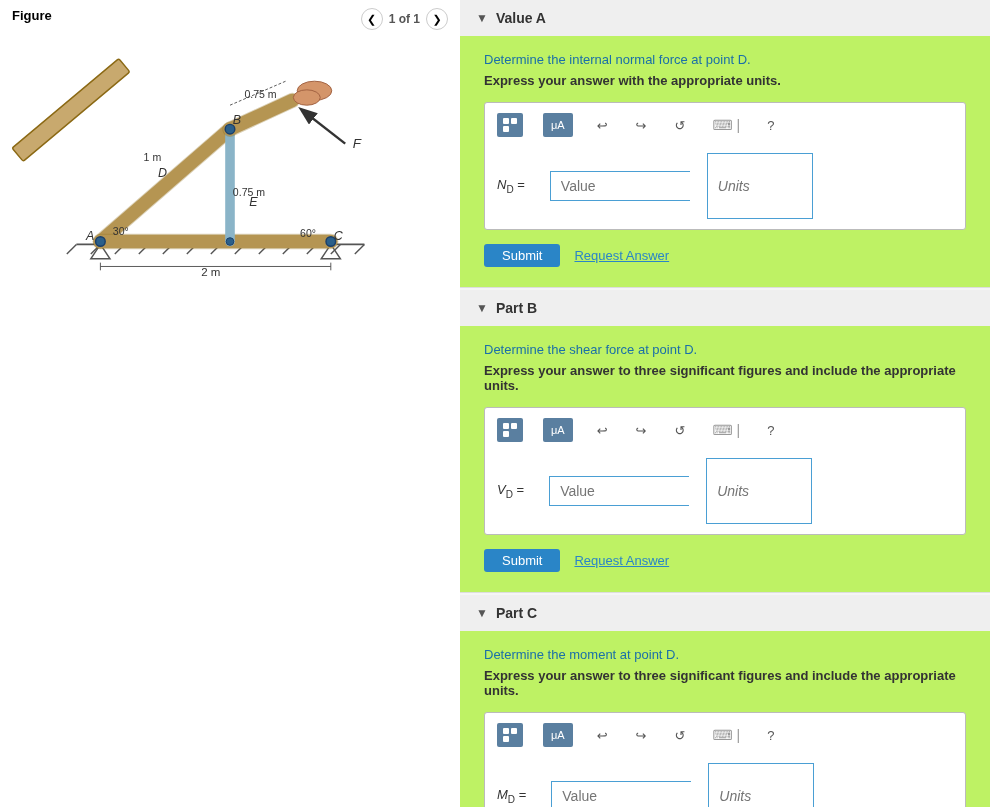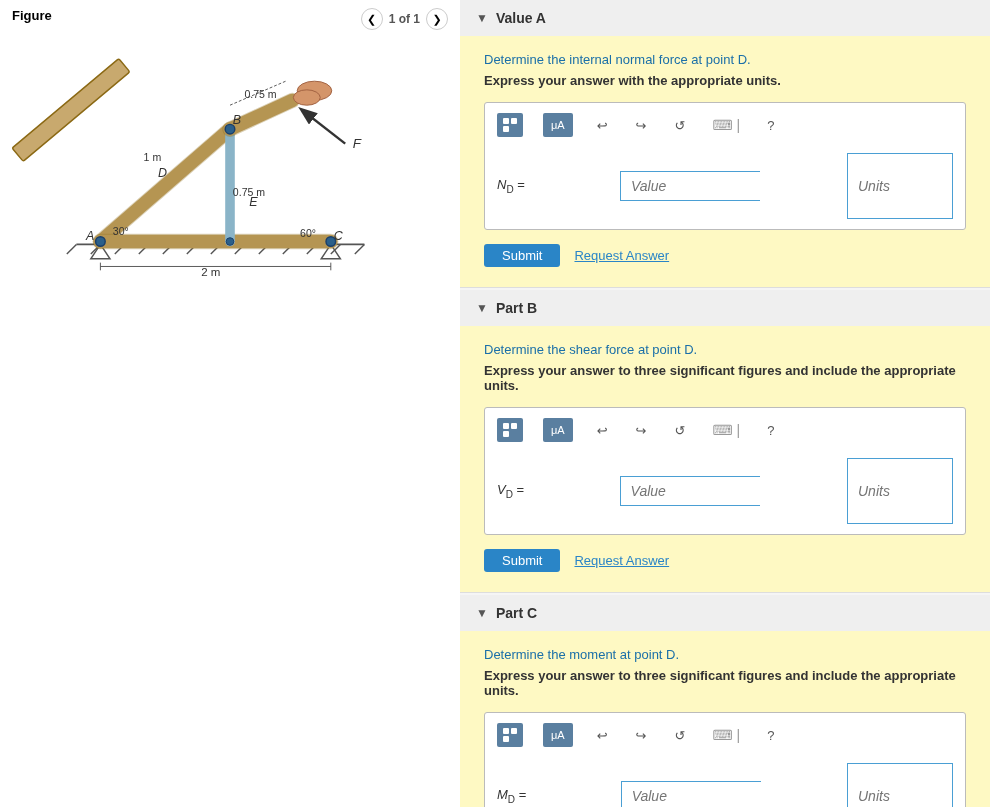"Determine the internal normal force" .part-body { background: #fef9c3 -> #bef264 }
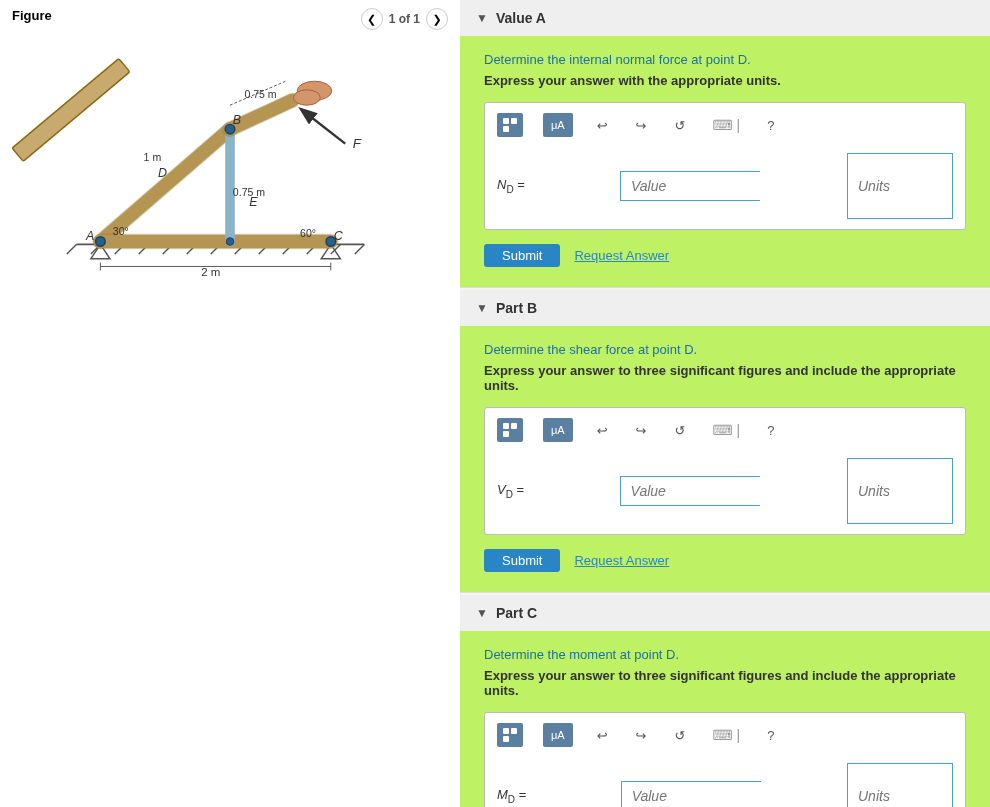"ND =" .answer-row { gap: 0 -> 17px; justify-content: space-between -> none }
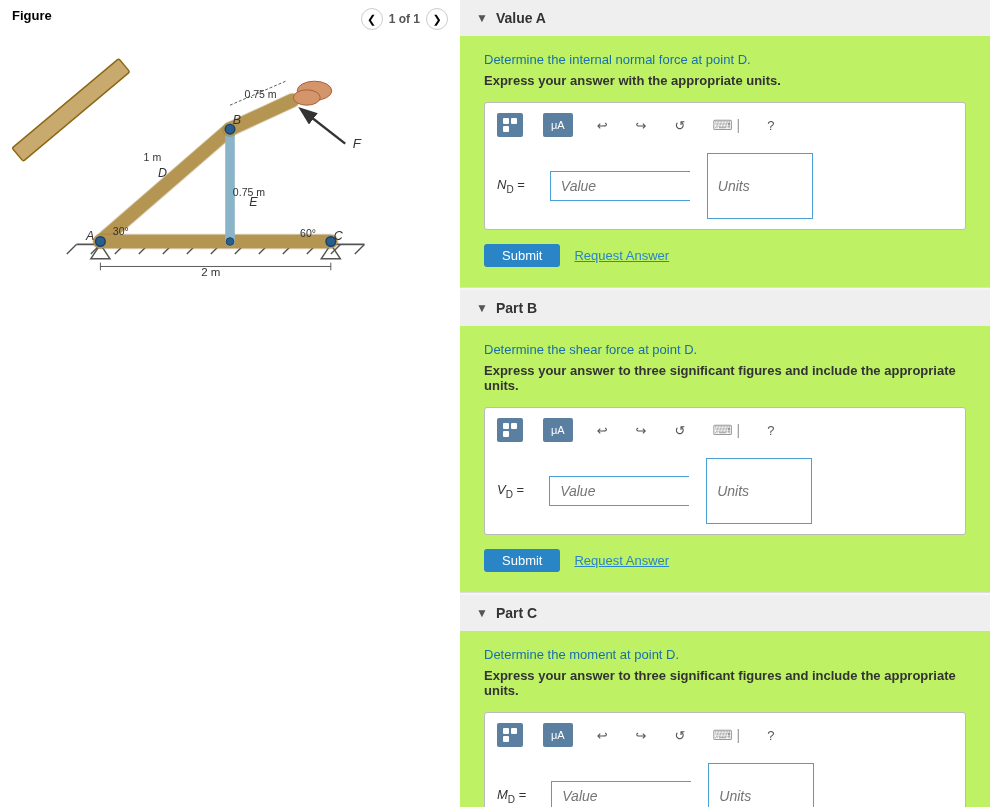"Value" .value-input { font-style: italic -> none }
